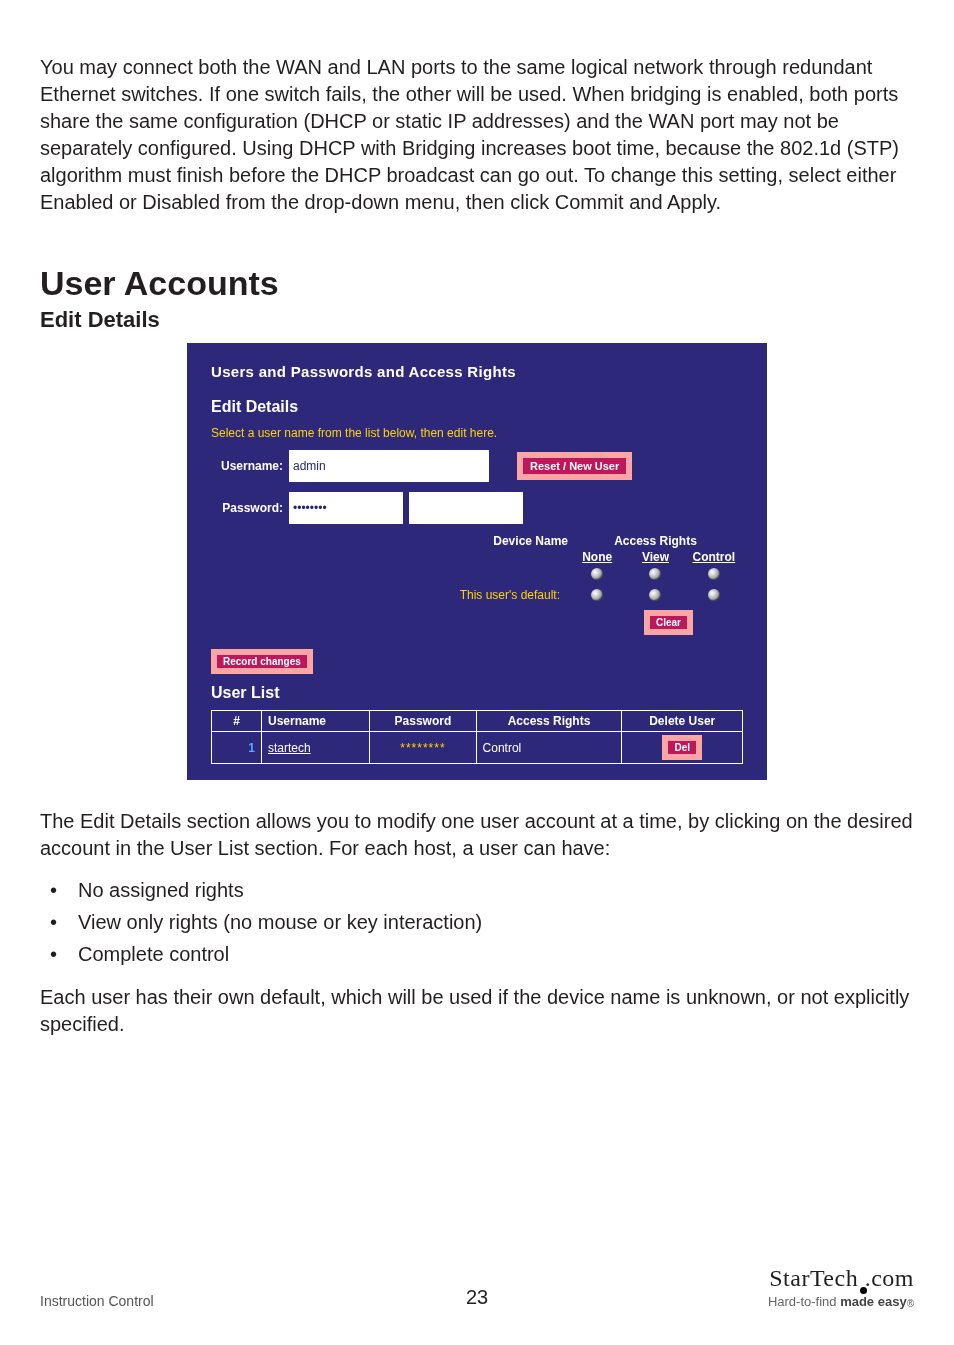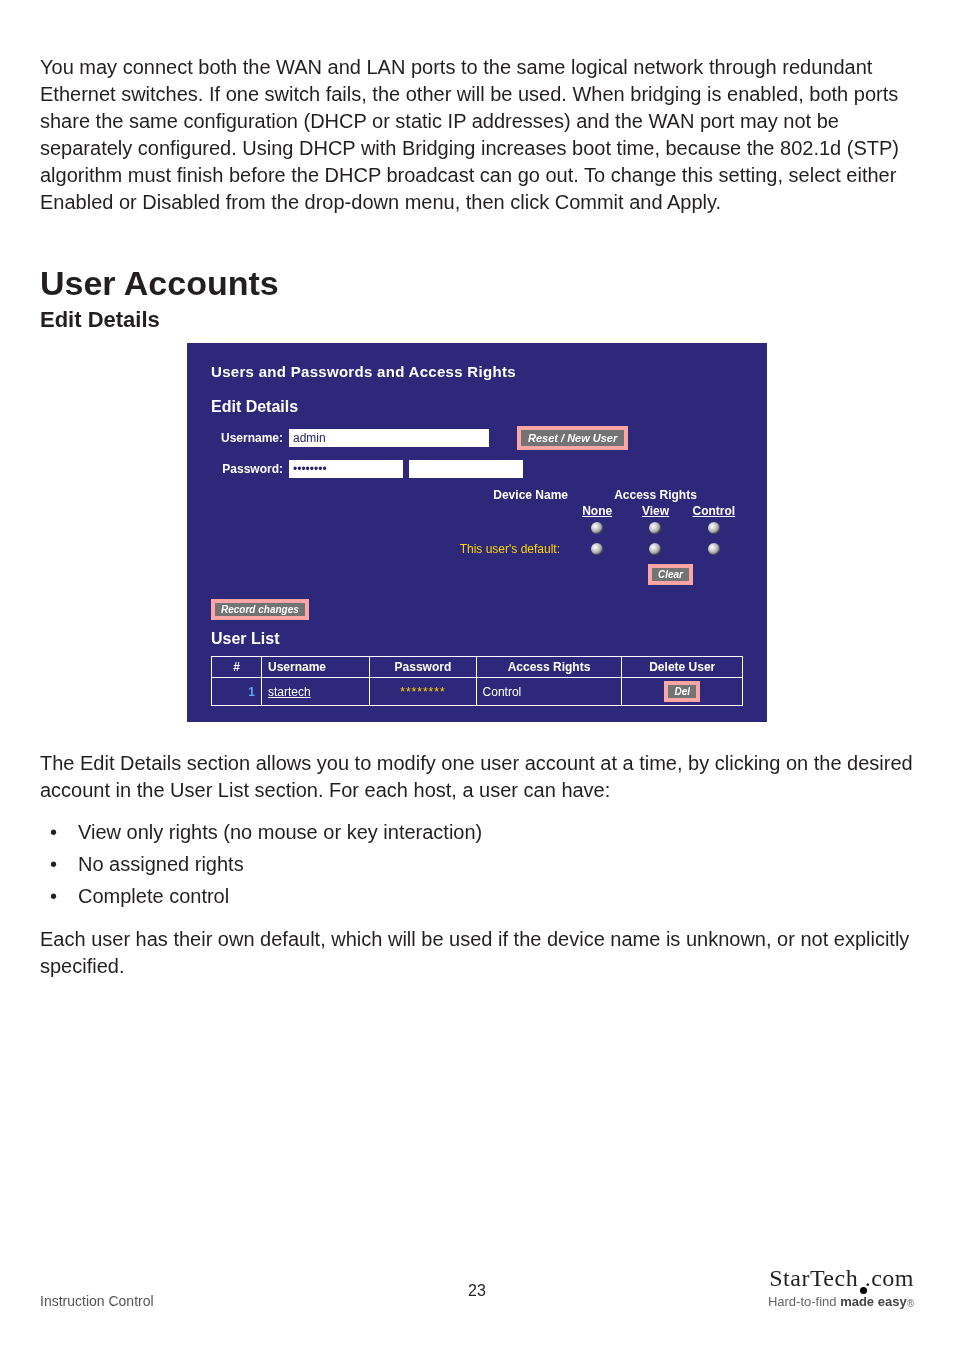"Select a user name from" div.instr { html: none -> <div>Select a user name from the list below, then edit here.</div> }
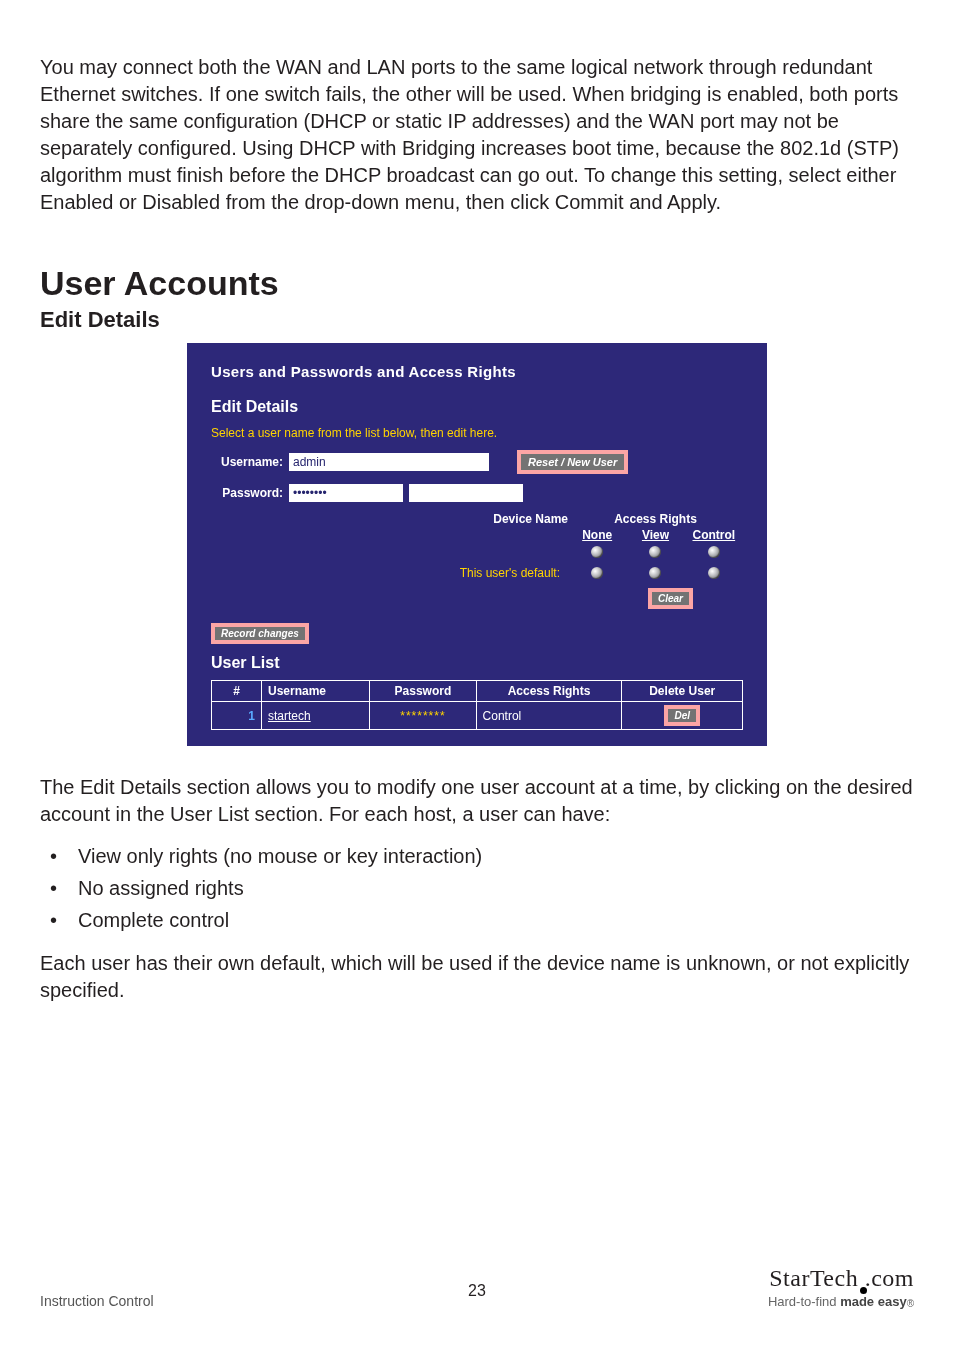"admin" .txtin { height: 18px -> 32px }
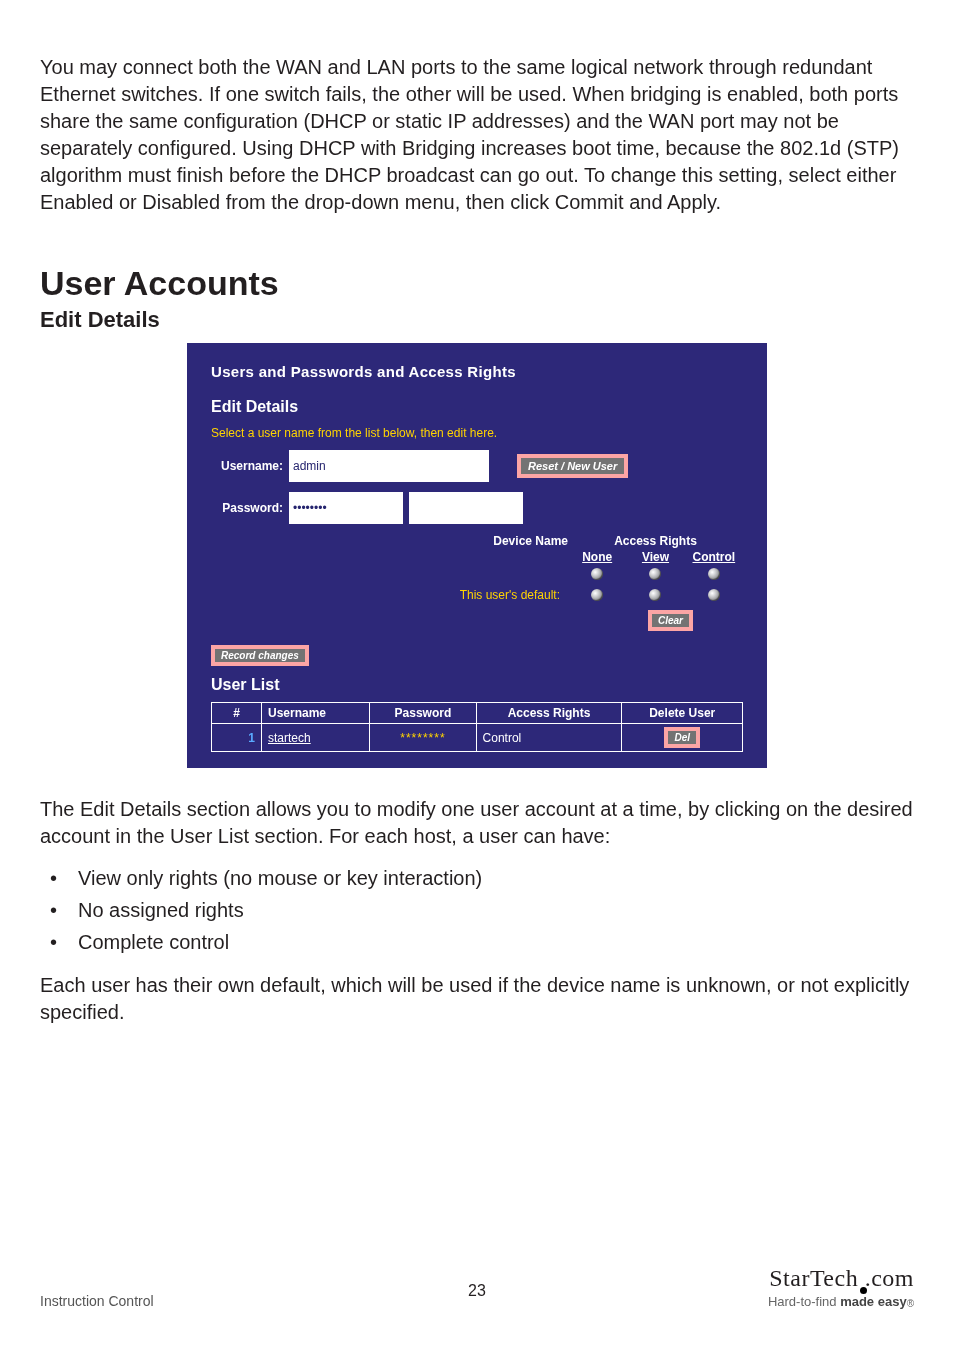"Reset / New User" .btn { background: #737373 -> #be185d; border: 4px solid #fca5a5 -> 6px solid #fca5a5; font-style: italic -> none }
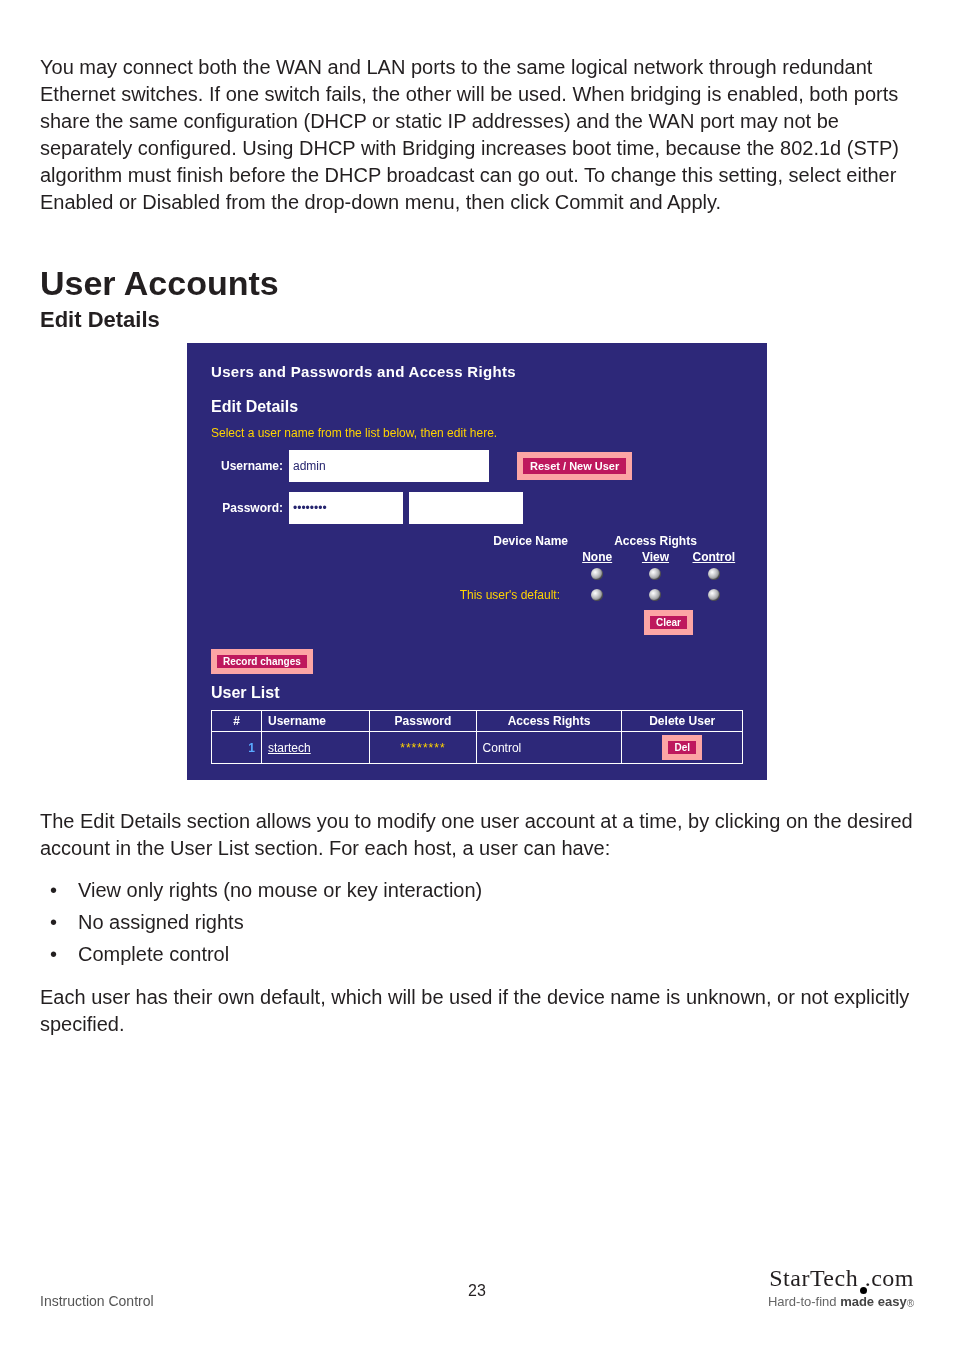"View only rights (no mouse" li { order: before "No assigned rights" -> after "No assigned rights" }
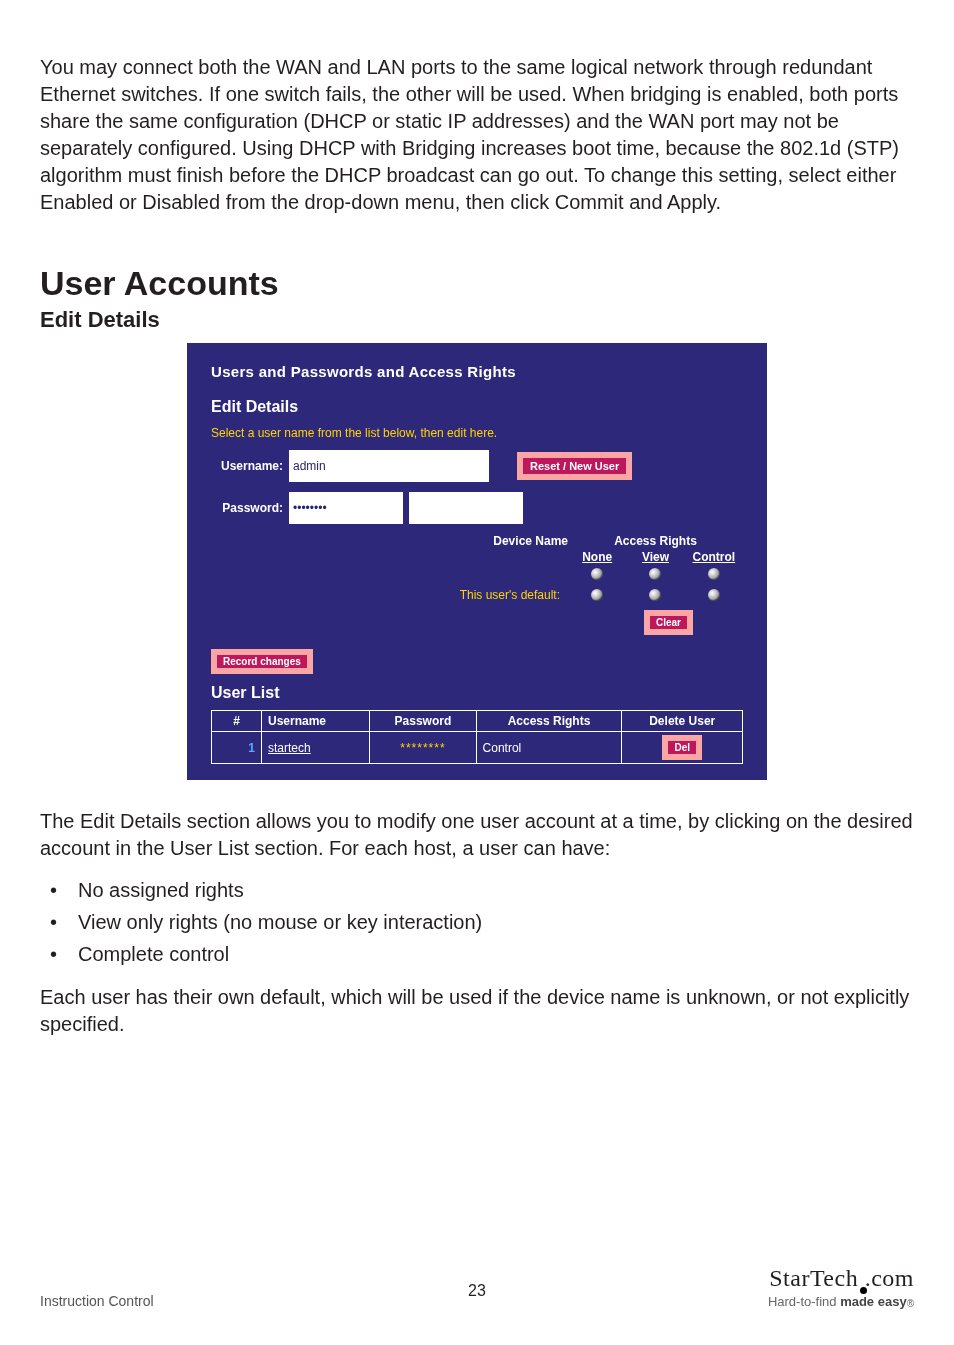"23" .footer .pgnum { bottom: 9px -> 0; font-size: 16px -> 20px }
